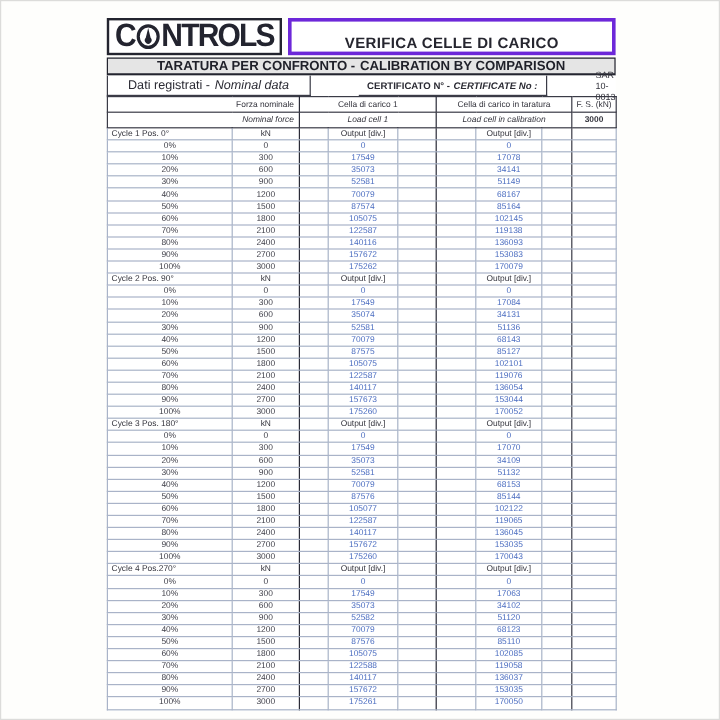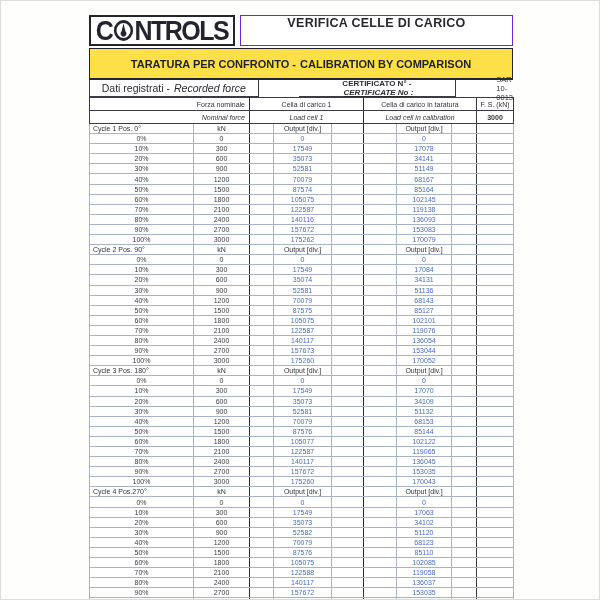"VERIFICA CELLE DI CARICO" .title-box { border: 1px solid #6d28d9 -> 3px solid #6d28d9; justify-content: space-between -> flex-end }
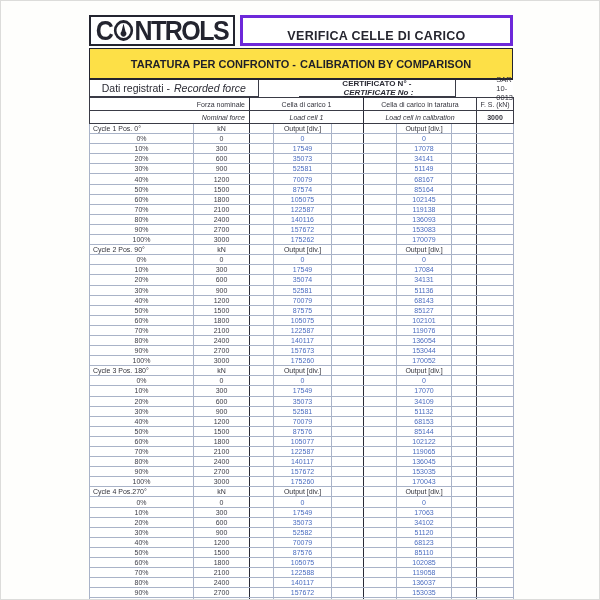"TARATURA PER CONFRONTO -" .banner { background: #fde047 -> #e5e5e5; height: 32px -> 15px }
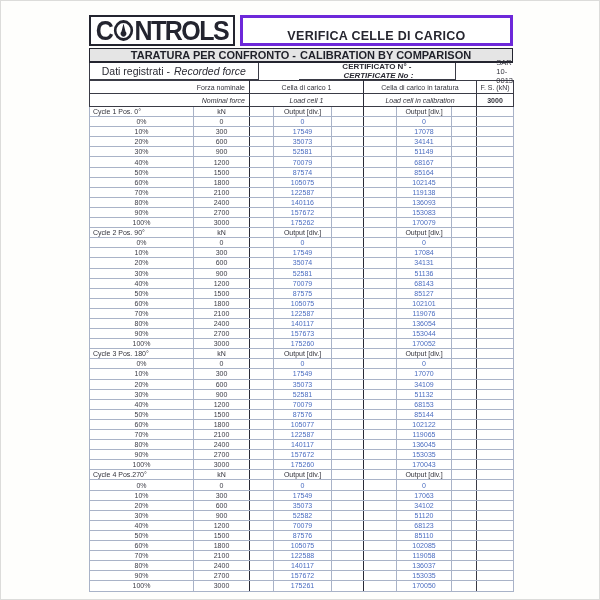"Recorded force" span.en { text: Recorded force -> Nominal data }
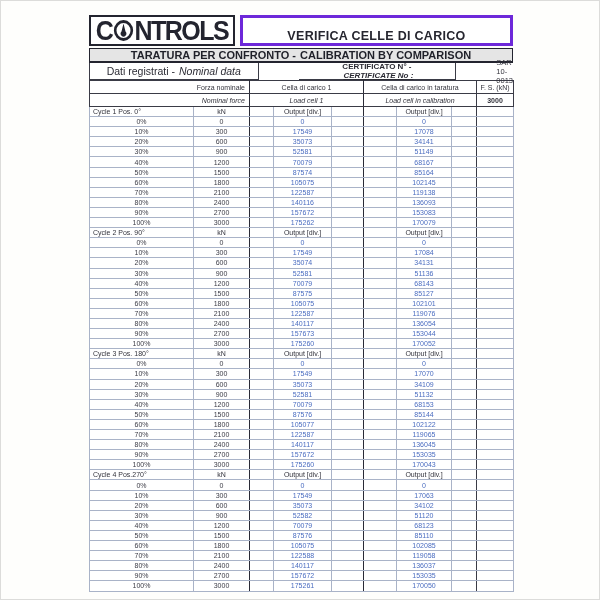"CERTIFICATO N° -" .cert-box { flex-direction: column -> none }
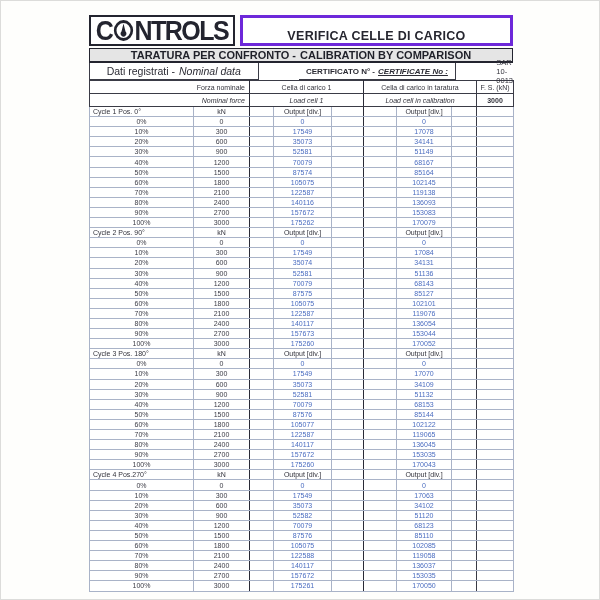"CERTIFICATE No :" .cert-box .en { text-decoration: underline -> none }
